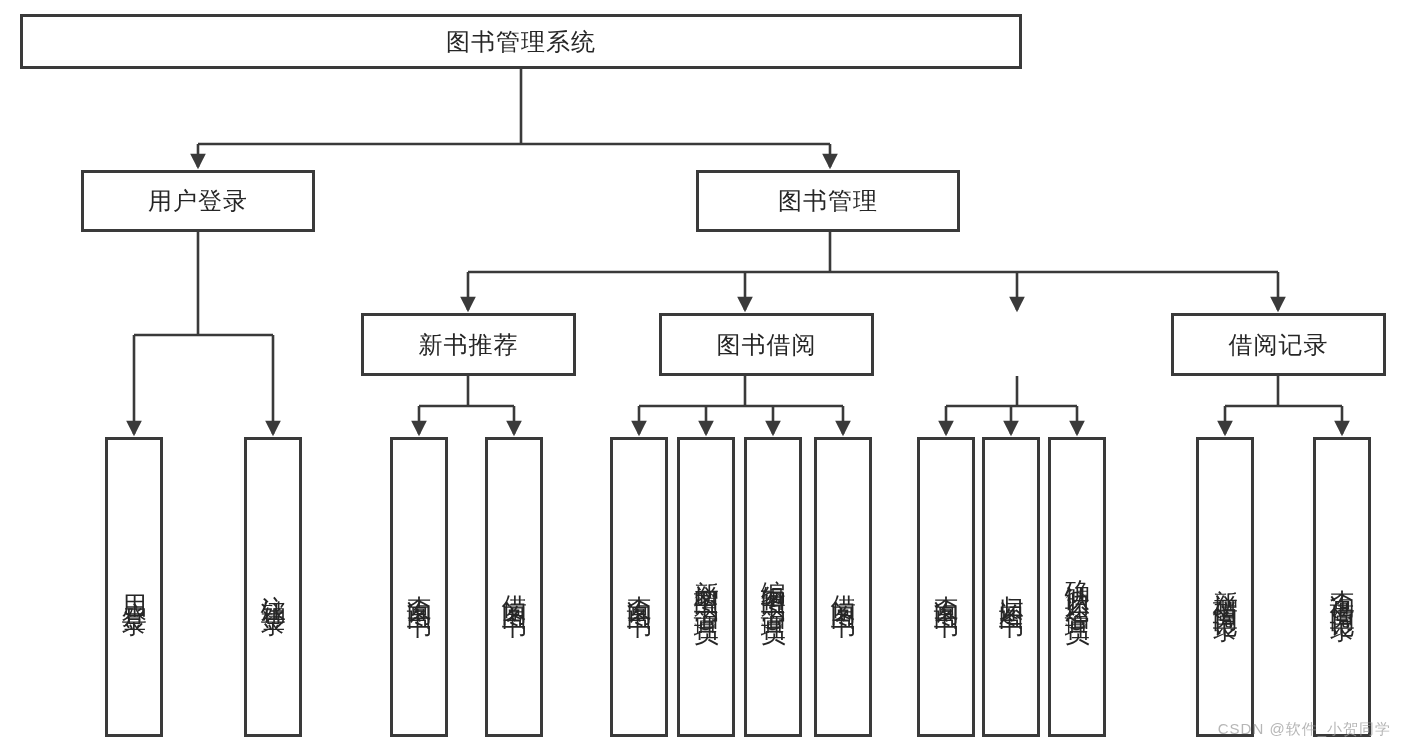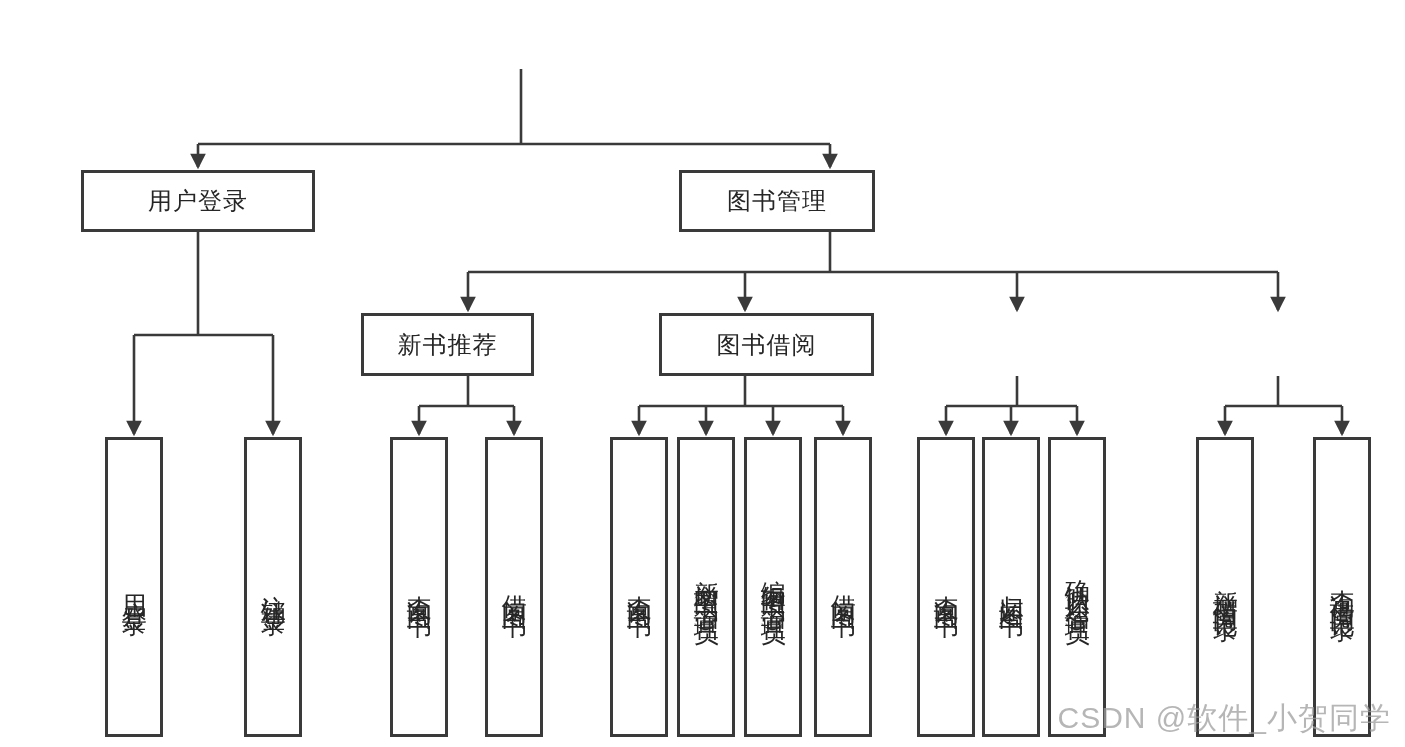"图书管理系统" div.node { html: none -> <div> <span>图书管理系统</span> </div> }
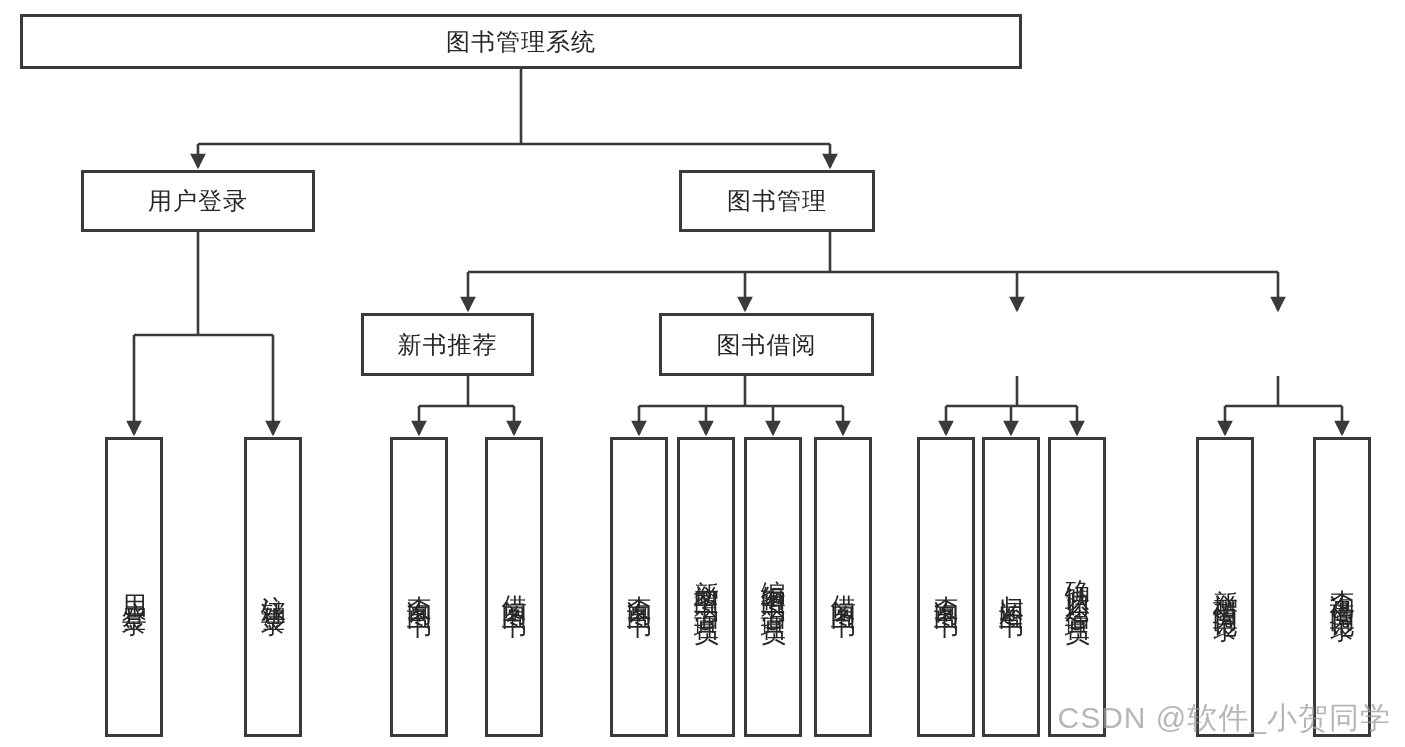"图书管理" div.node { left: 679px -> 696px; width: 196px -> 264px }
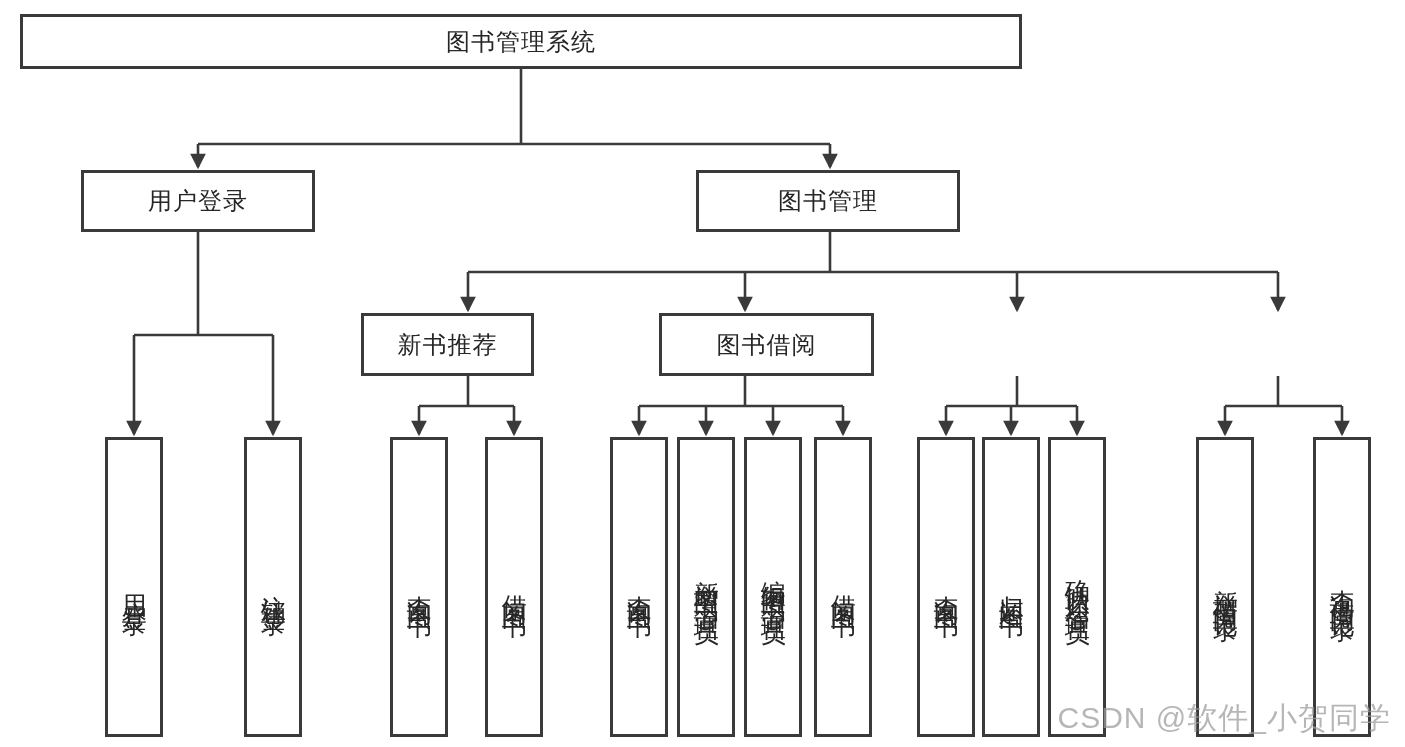"新书推荐" div.node { width: 173px -> 215px }
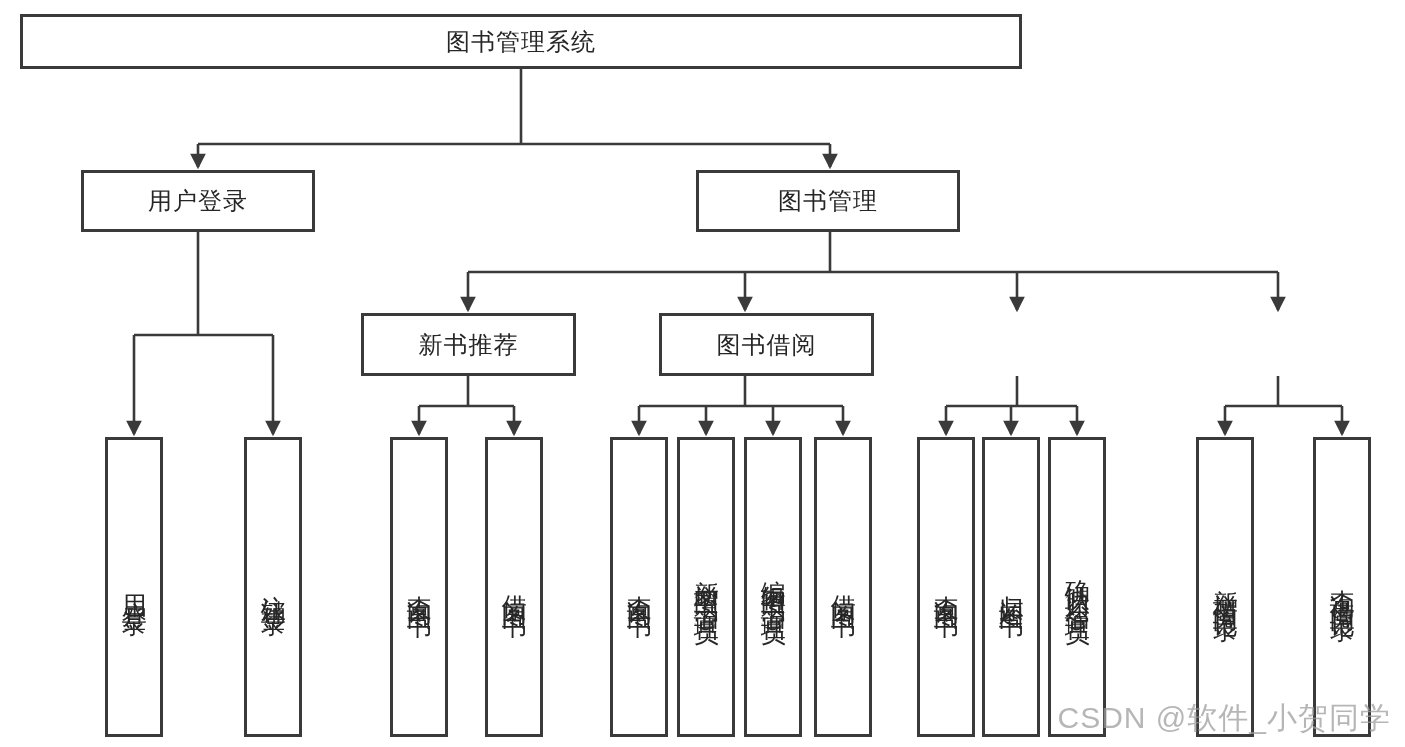"借阅记录" div.node { html: none -> <div> <span>借阅记录</span> </div> }
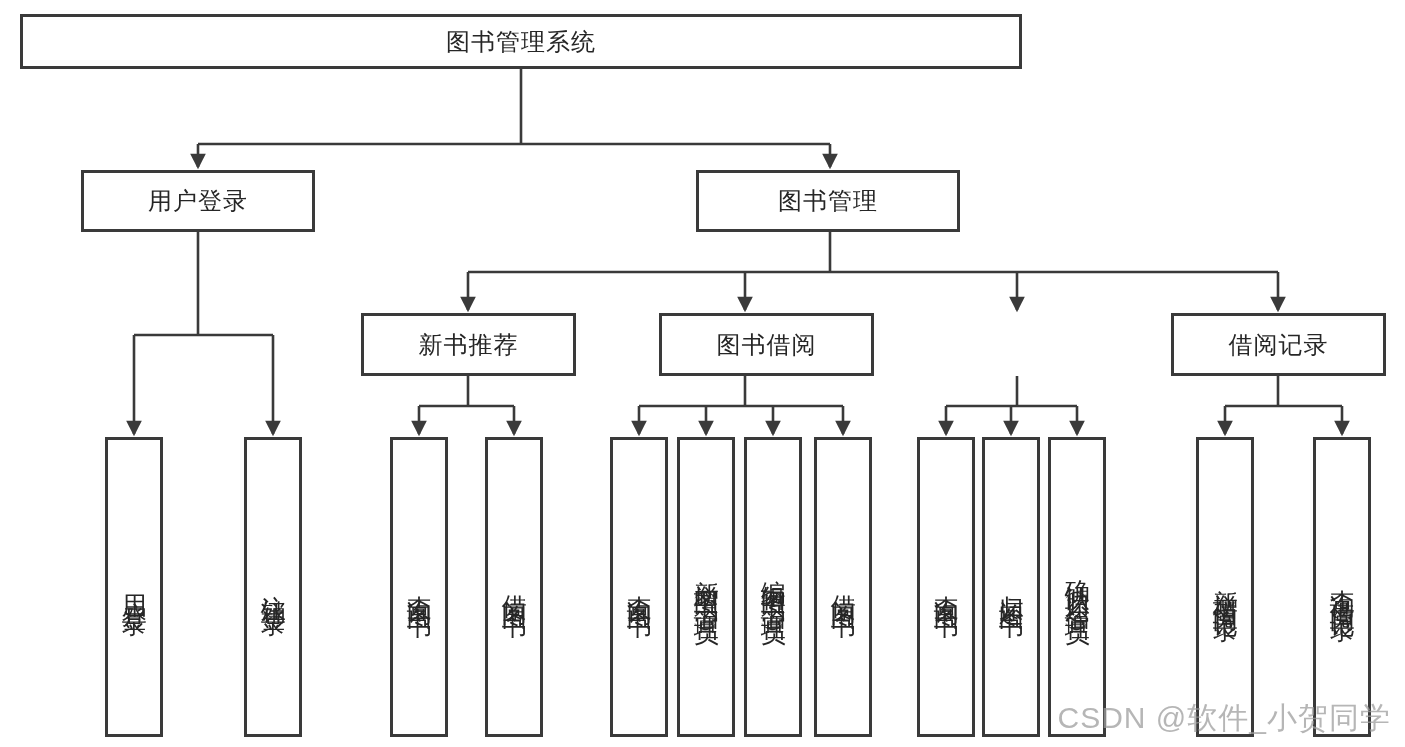"CSDN @软件_小贺同学" .watermark { font-size: 30px -> 15px }
